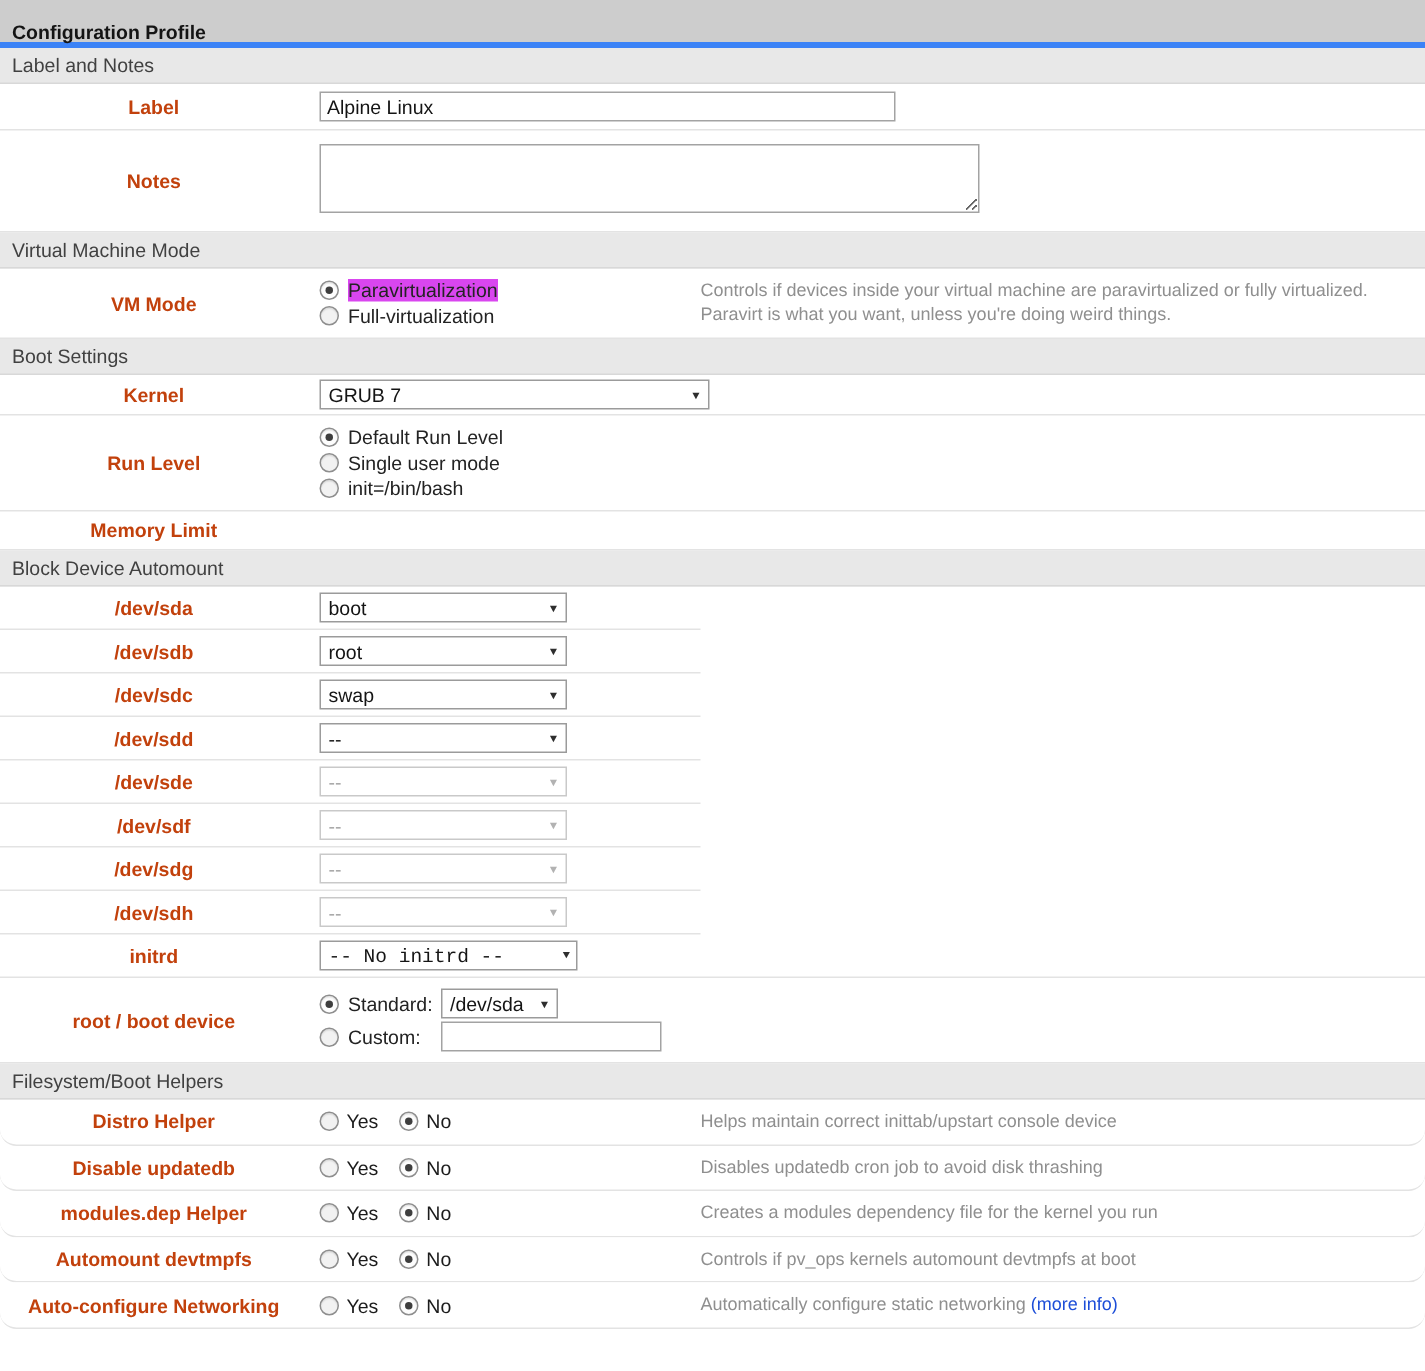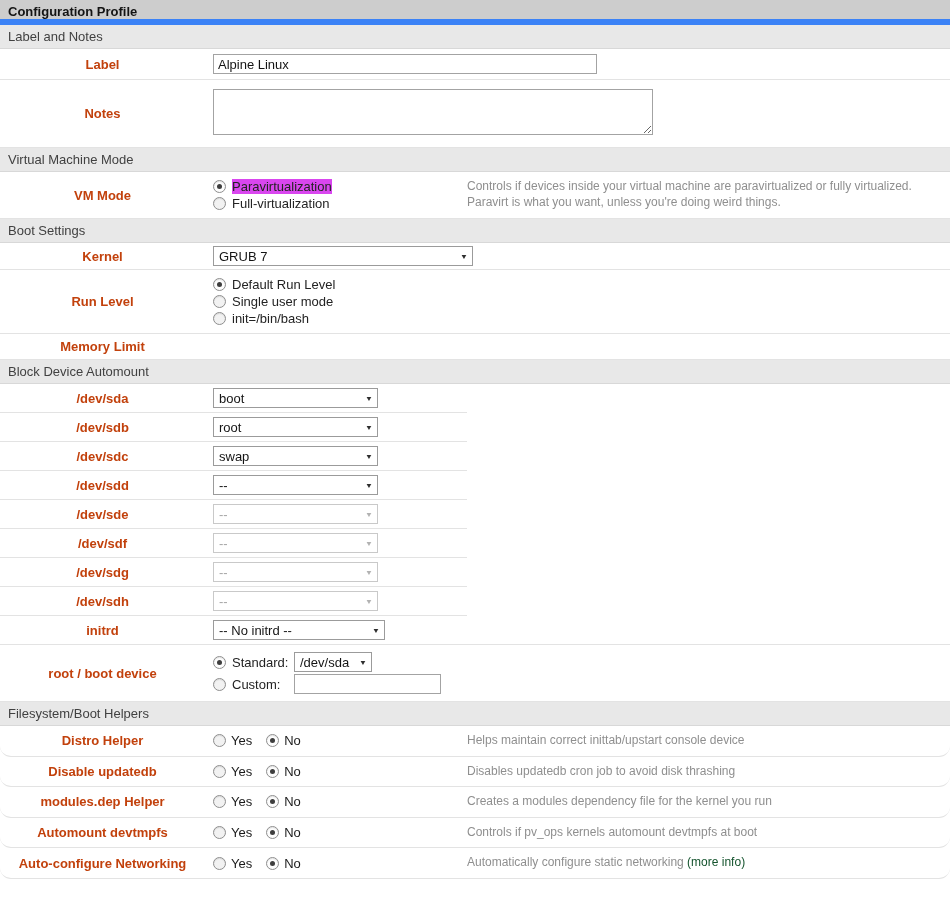"Configuration Profile" .title-bar { align-items: flex-end -> flex-start; border-bottom: 6px solid #3b82f6 -> 4px solid #3b82f6; padding: 0 8px -> 14px 8px }
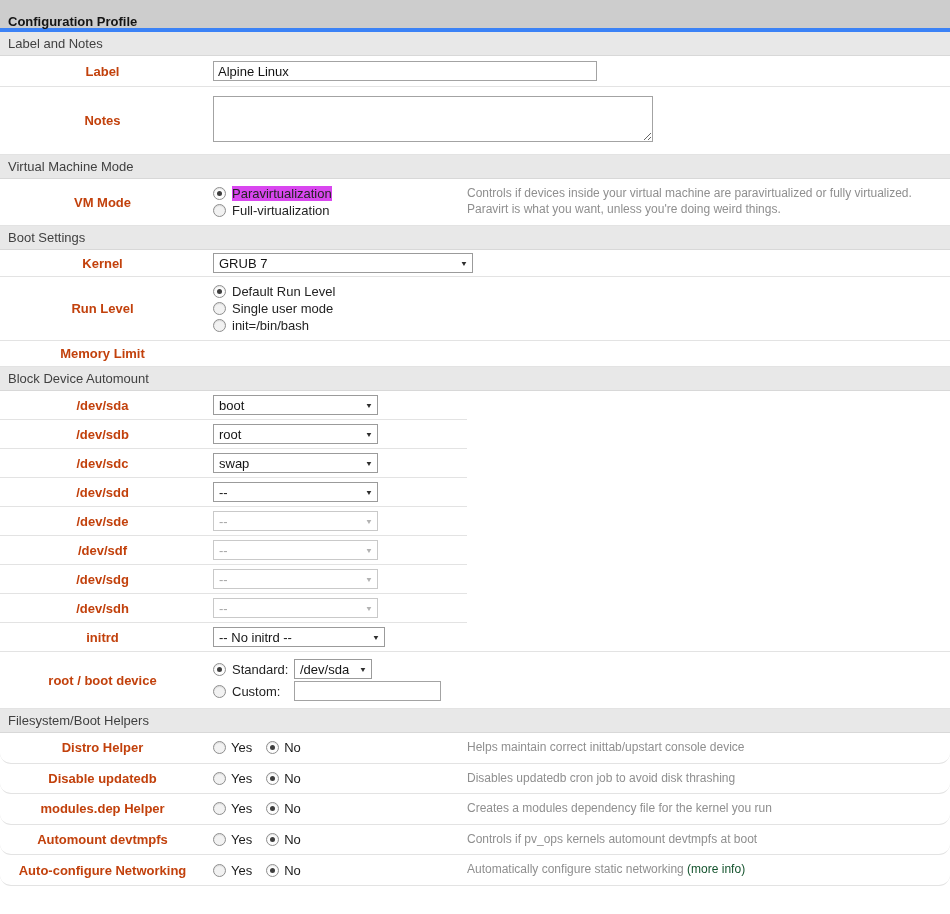"-- No initrd --" .w172 { font-family: none -> Liberation Mono, monospace }
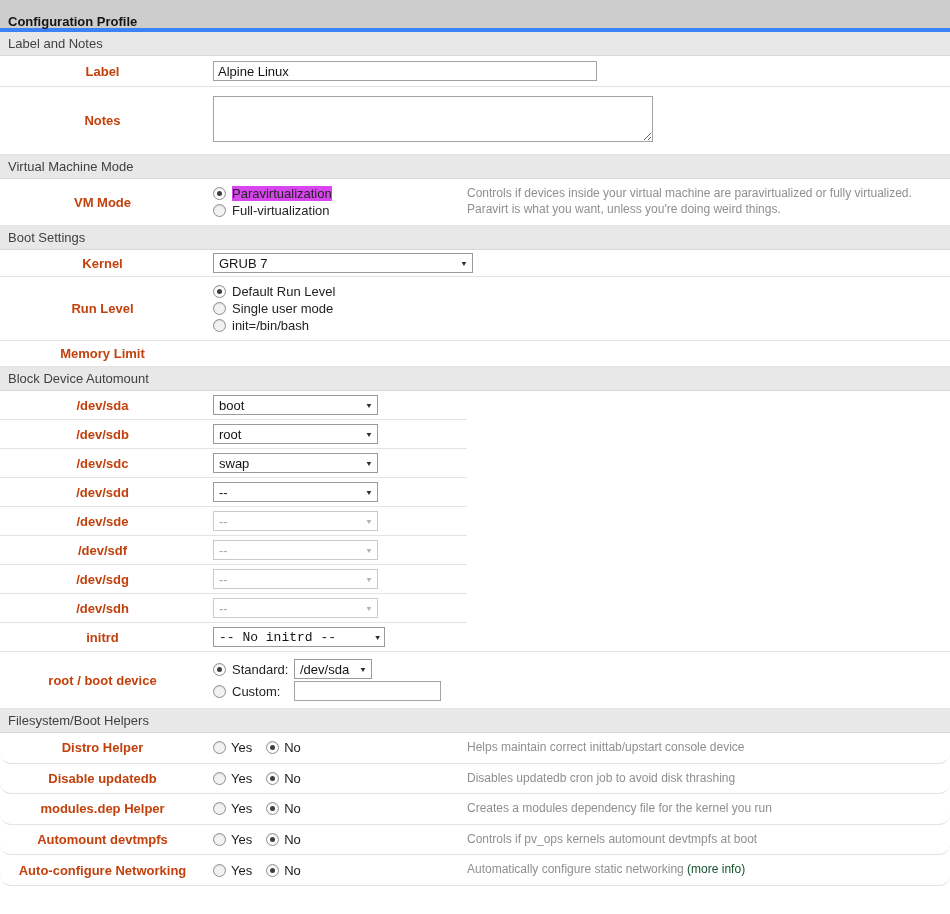"(more info)" .help-col a { color: #14532d -> #1d4ed8 }
